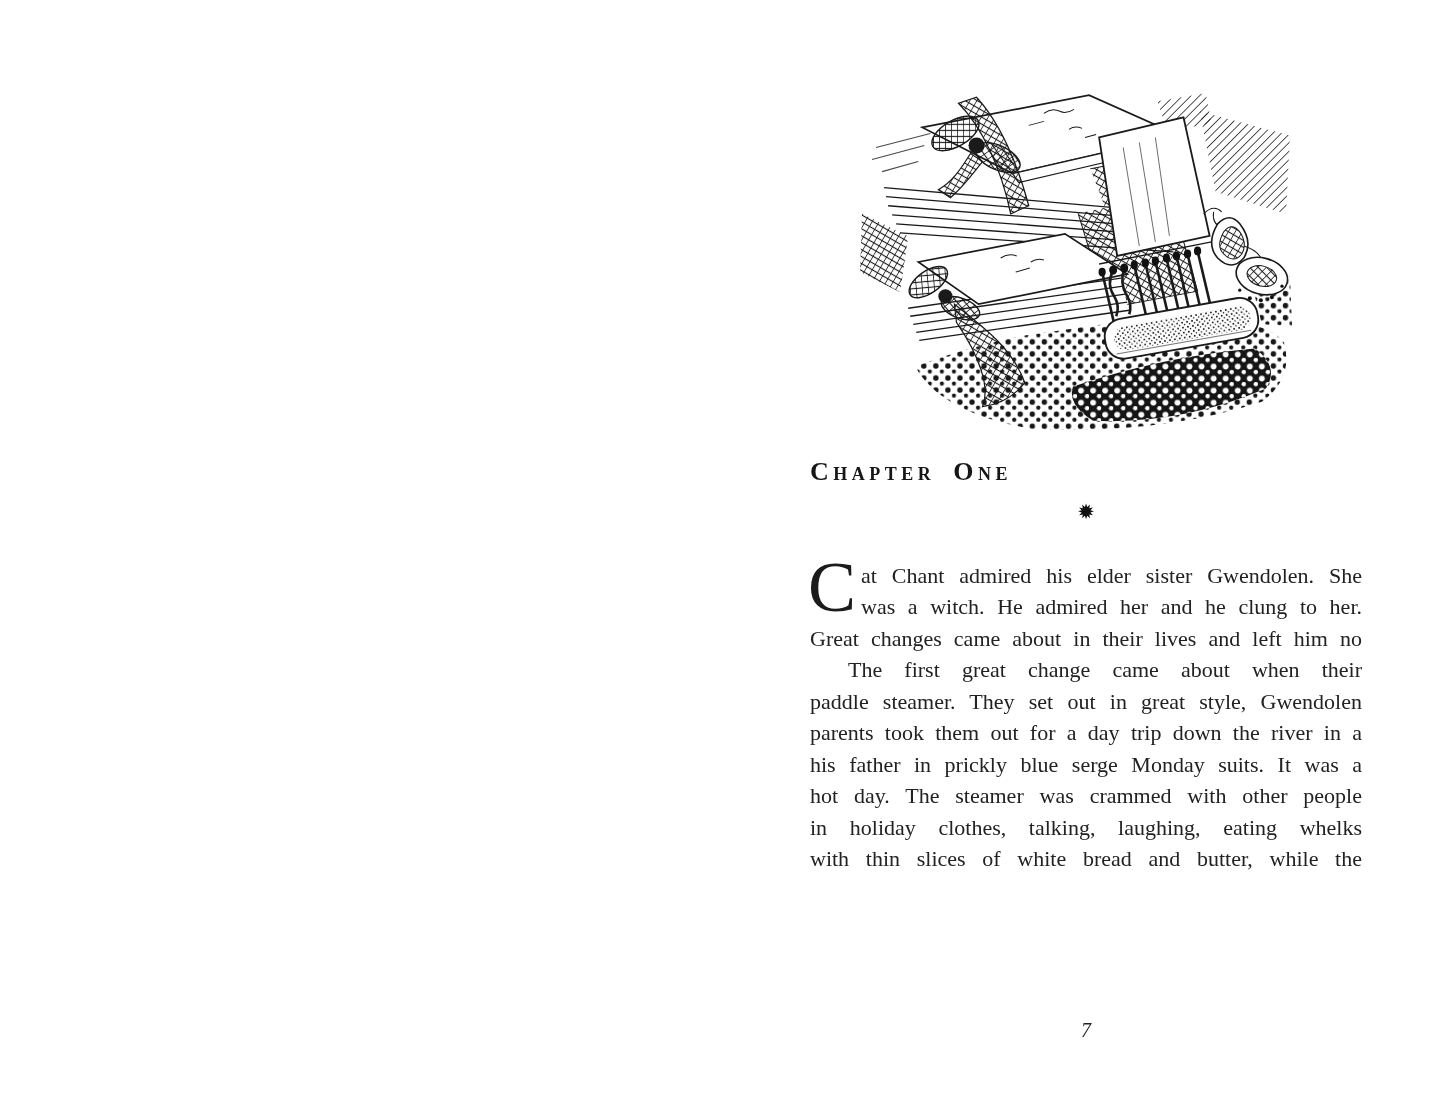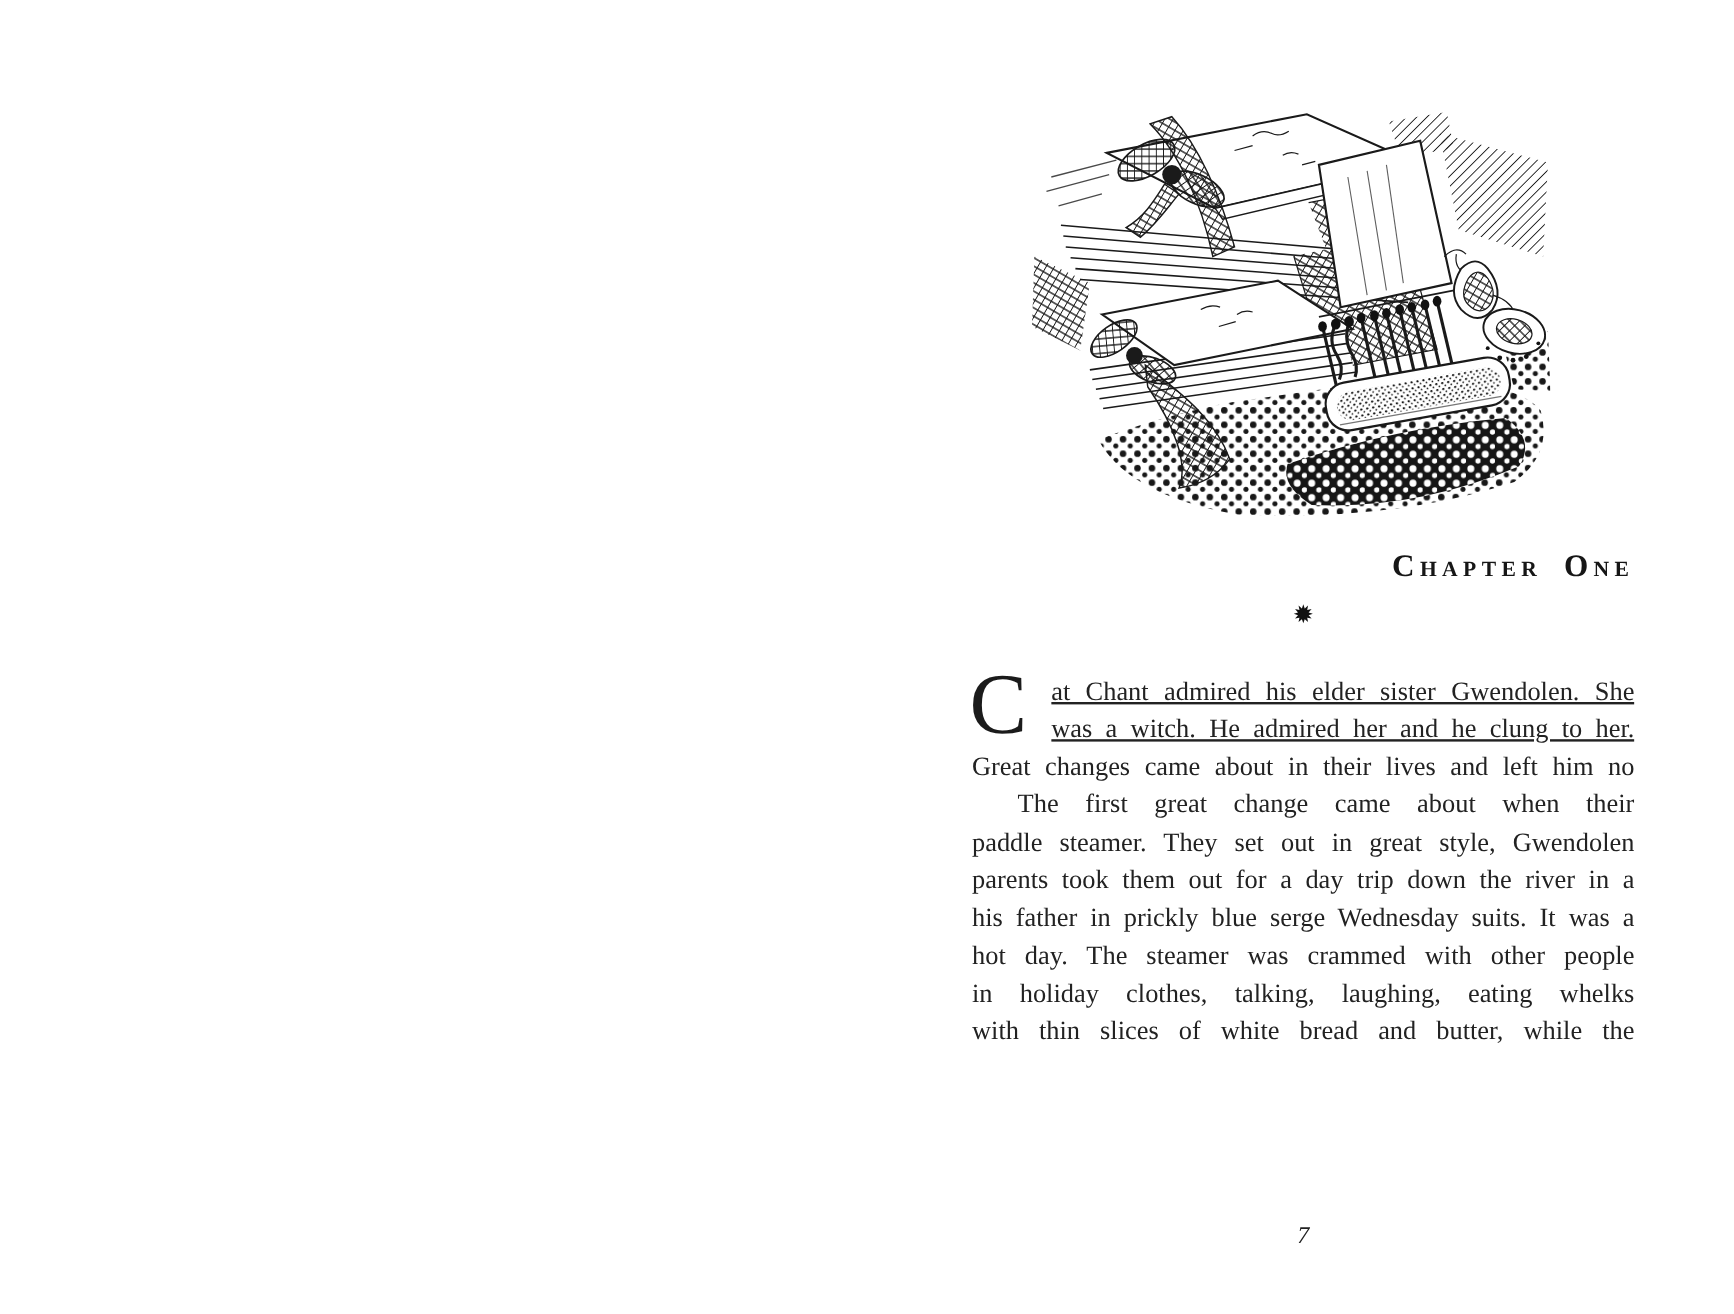"Chapter One" .chapter-heading { text-align: right -> left }
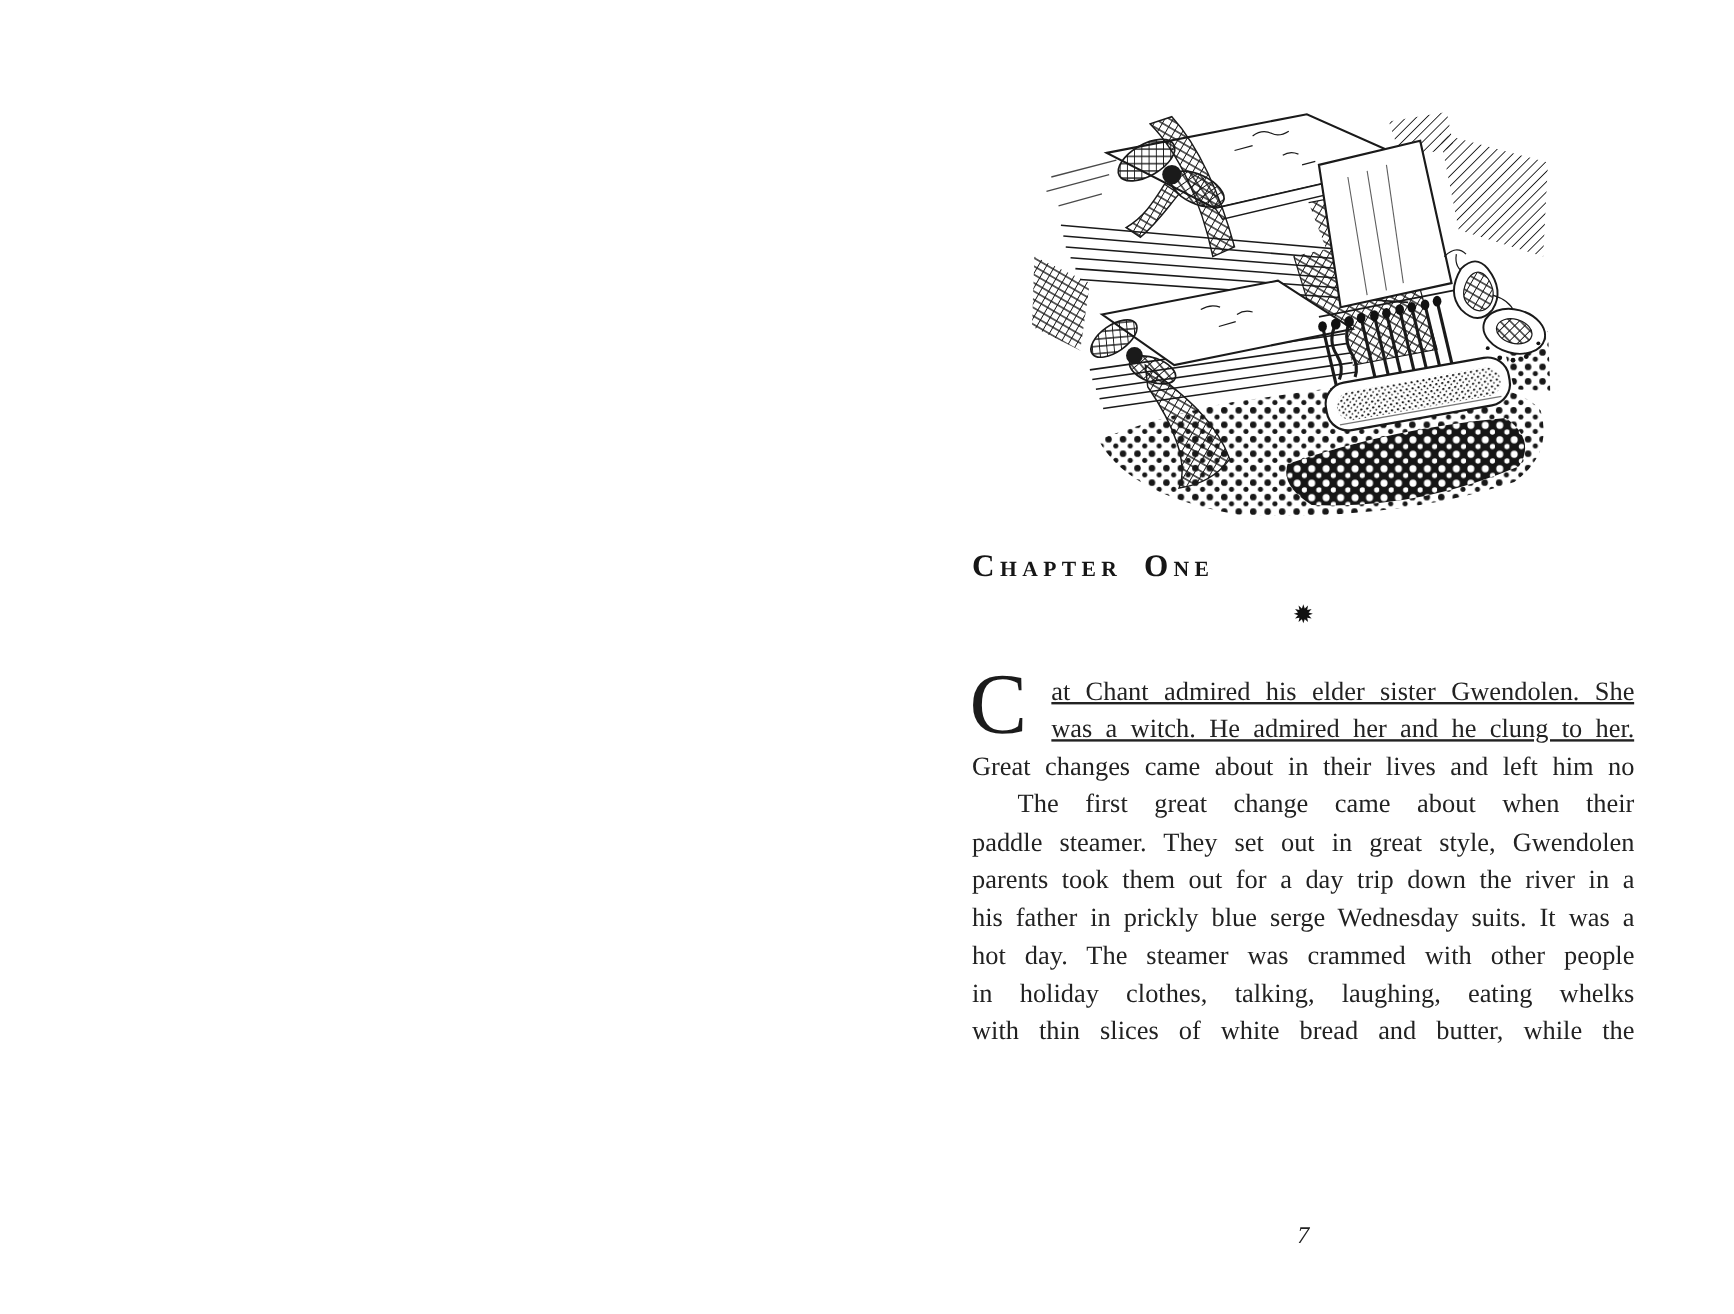"at Chant admired his elder" .line.dc { margin-left: 66px -> 51px; text-decoration: underline -> none }
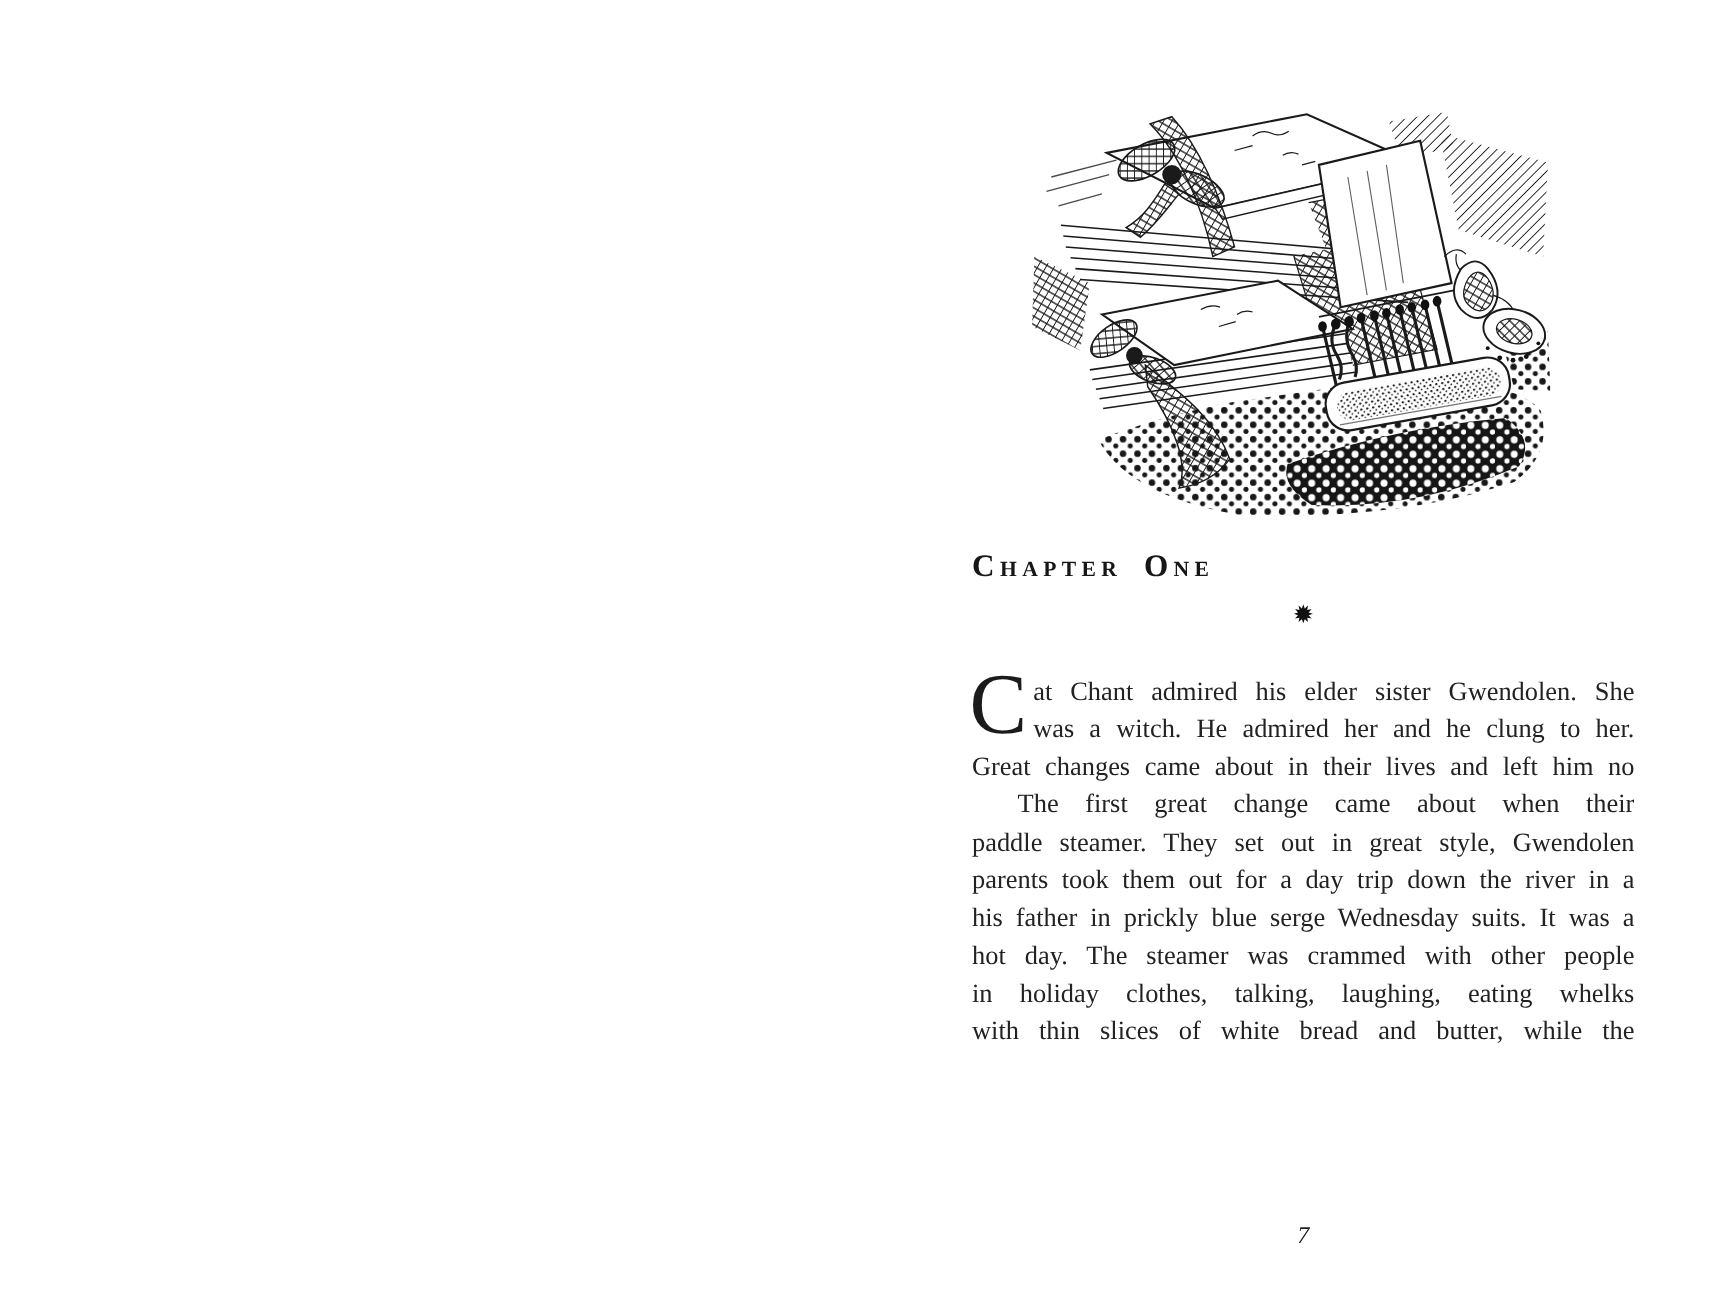"his father in prickly blue" div.line { text: Wednesday -> Monday }
